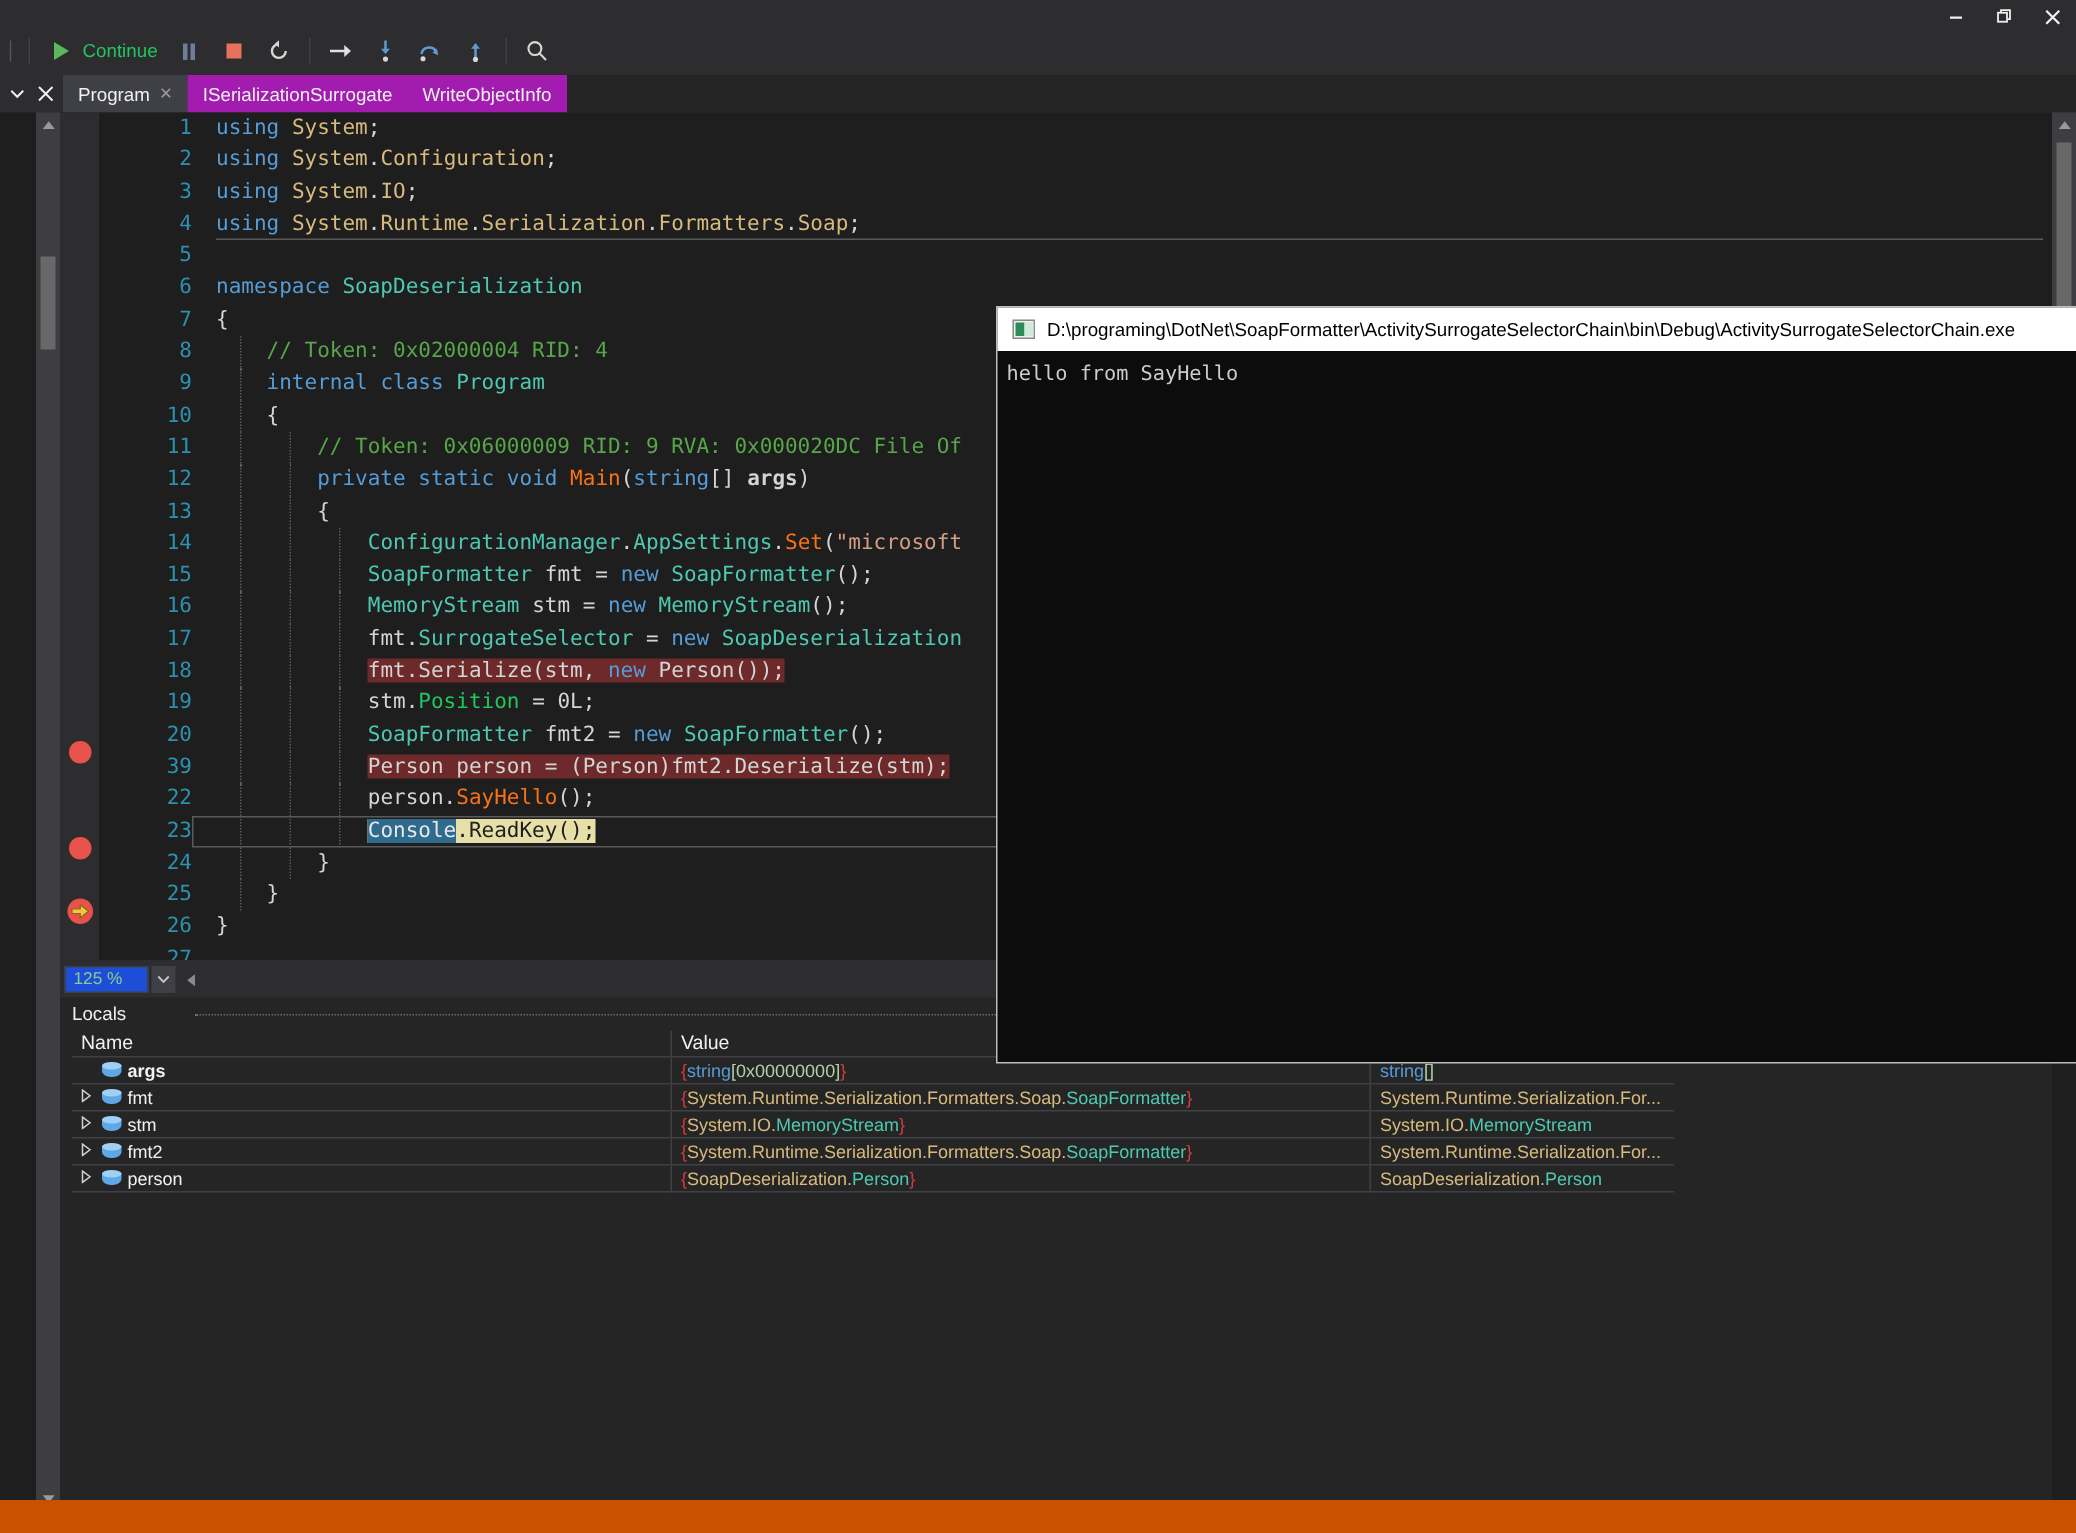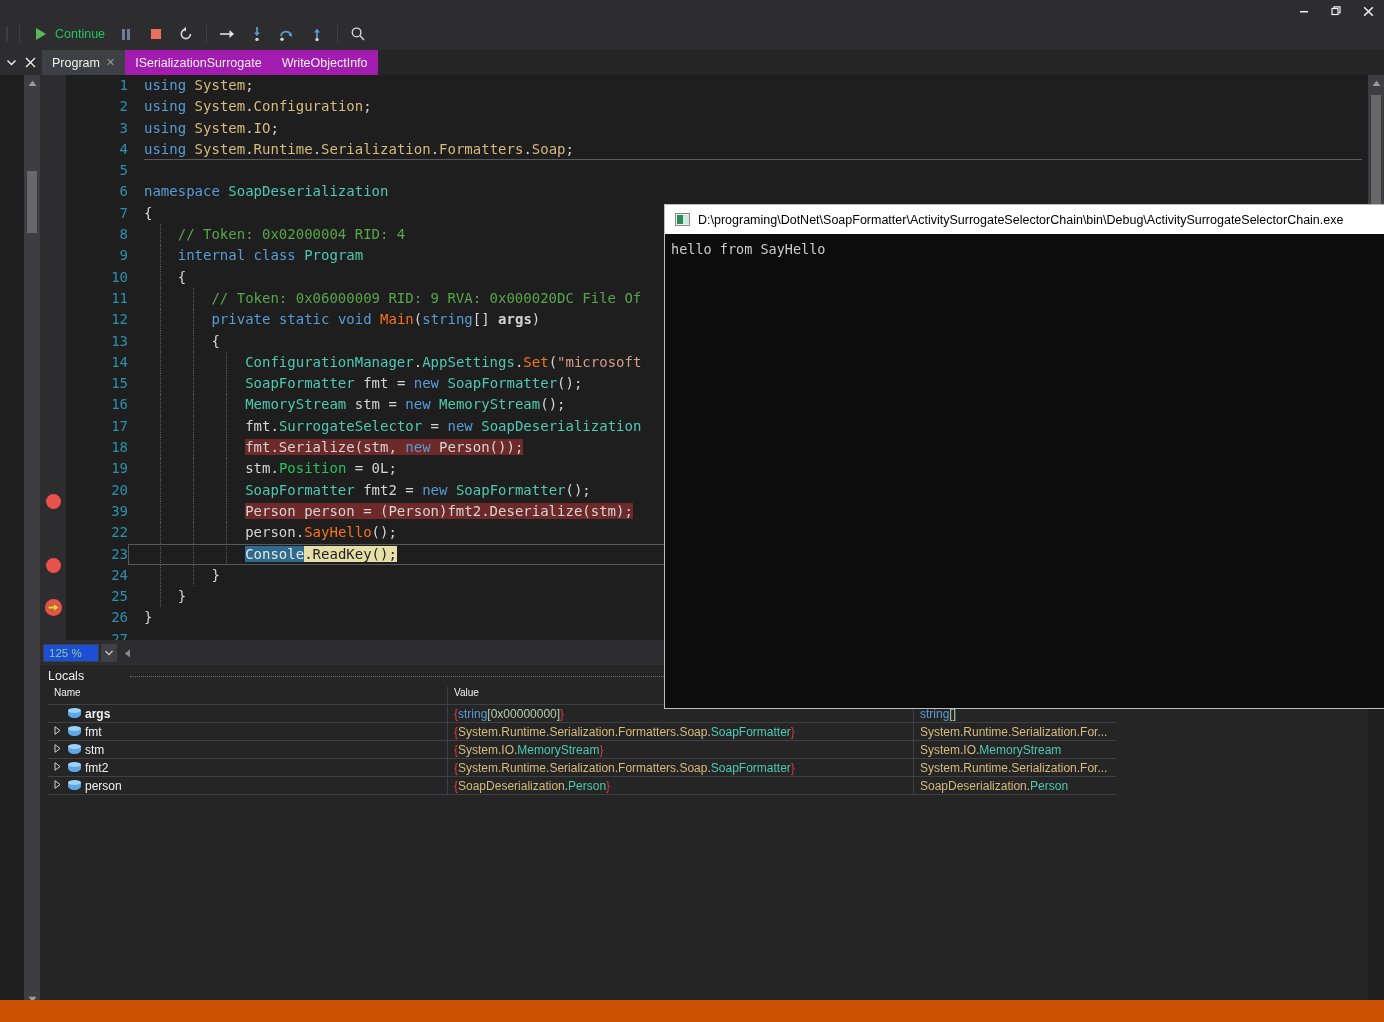"Name" .grid-header { font-size: 10px -> 13px }
